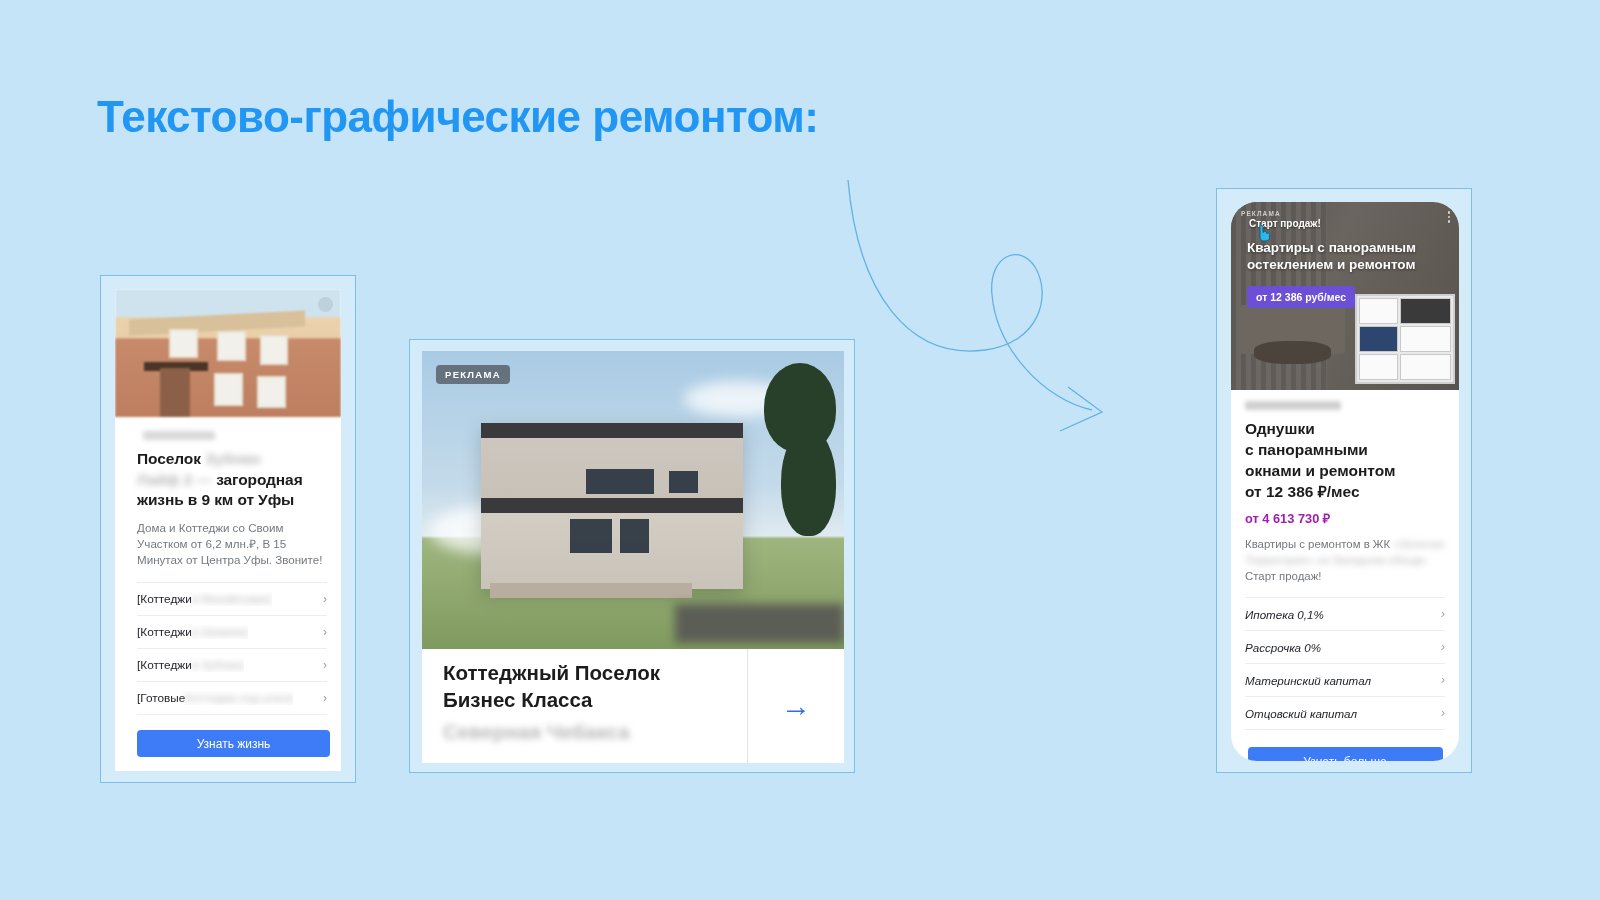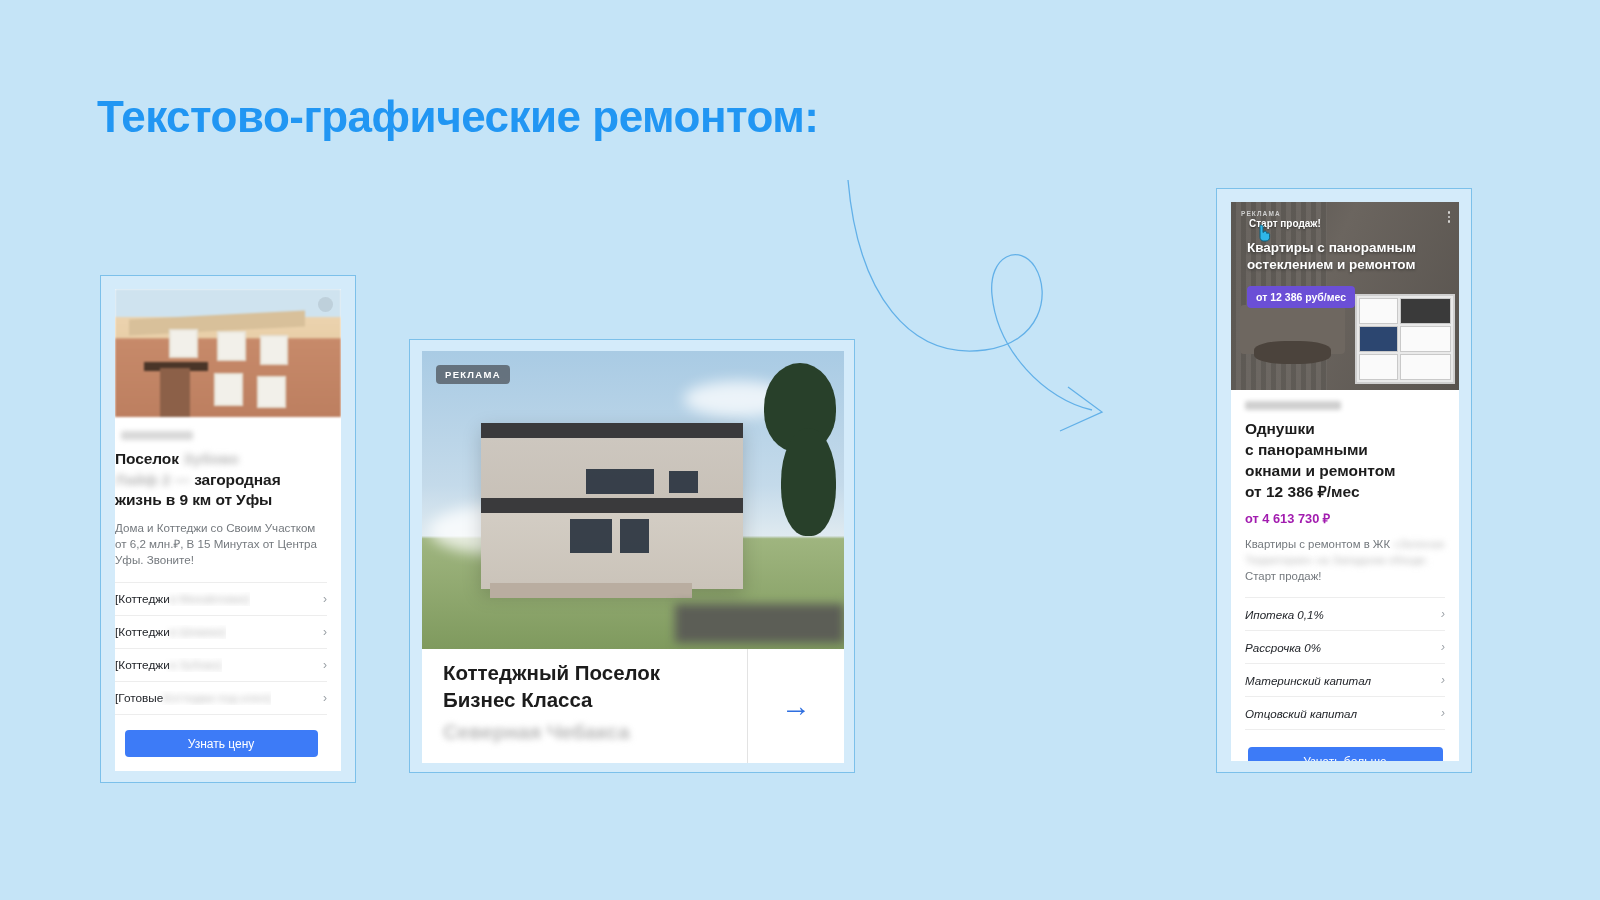"Старт продаж!" #card-right .card-inner { border-radius: none -> 26px }
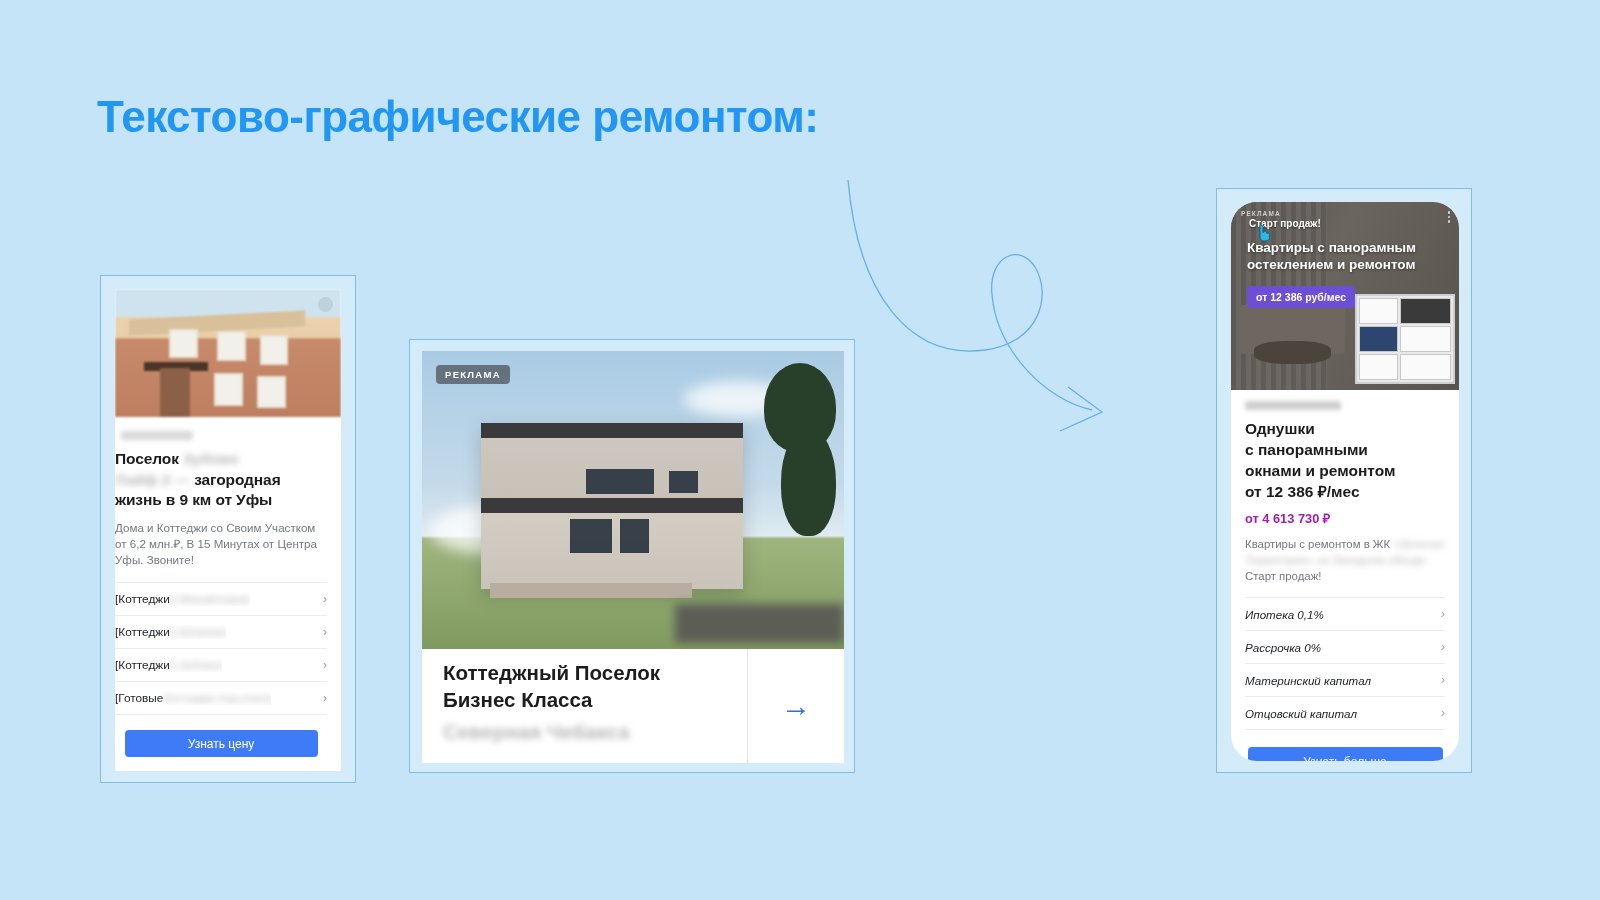"Поселок" .l-body { padding: 12px 14px 0 0 -> 12px 14px 0 22px }
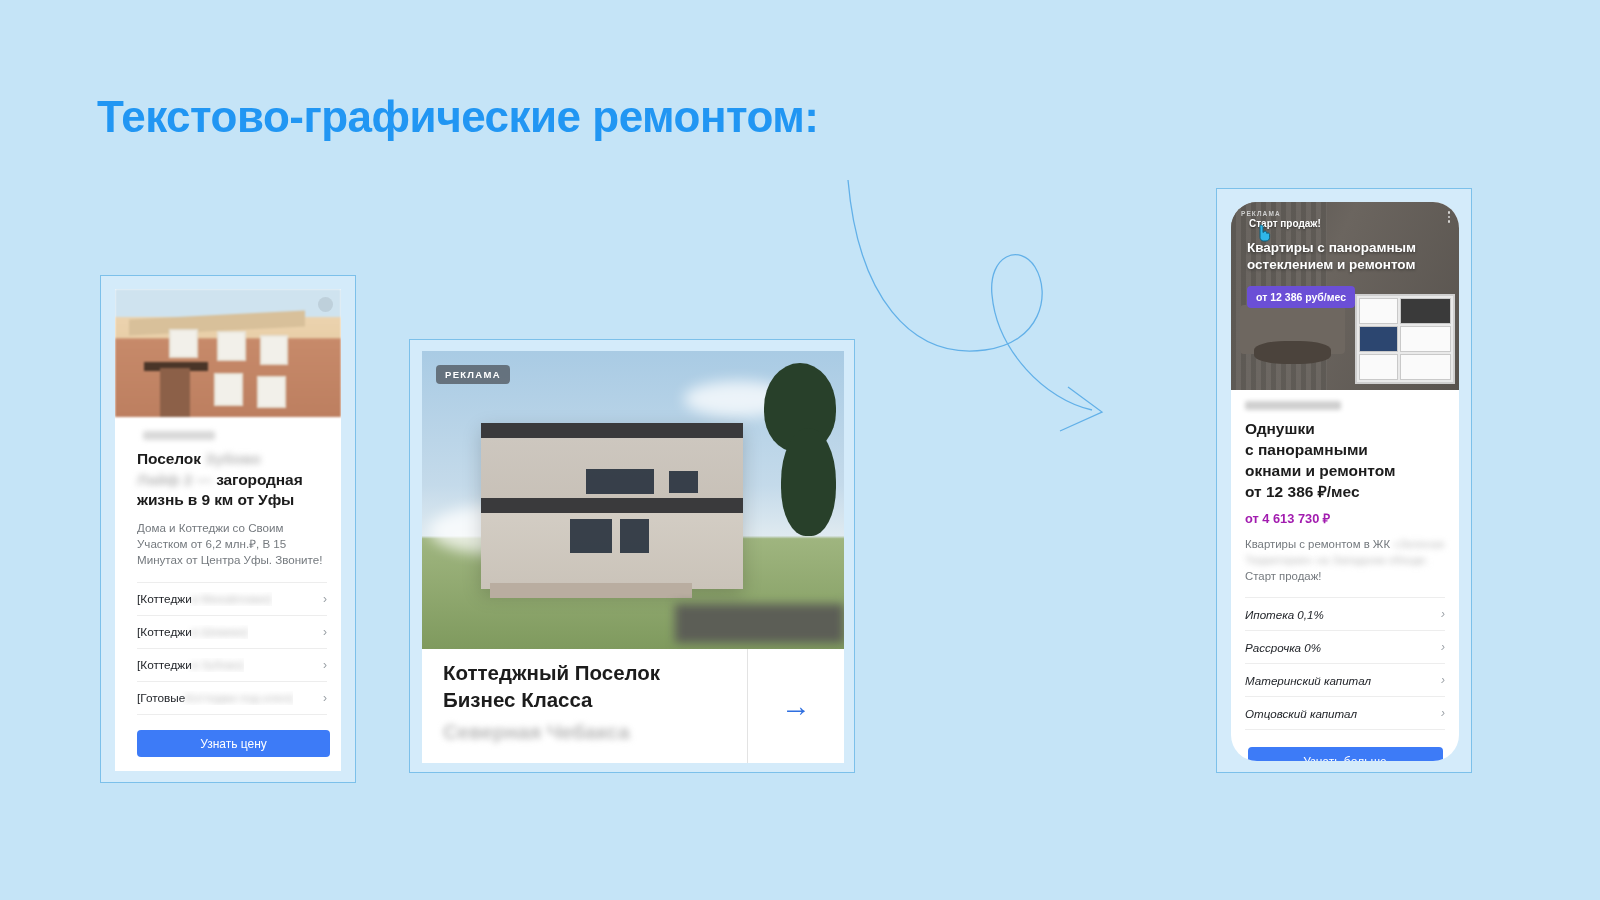"Узнать цену" button.cta { text: цену -> жизнь }
